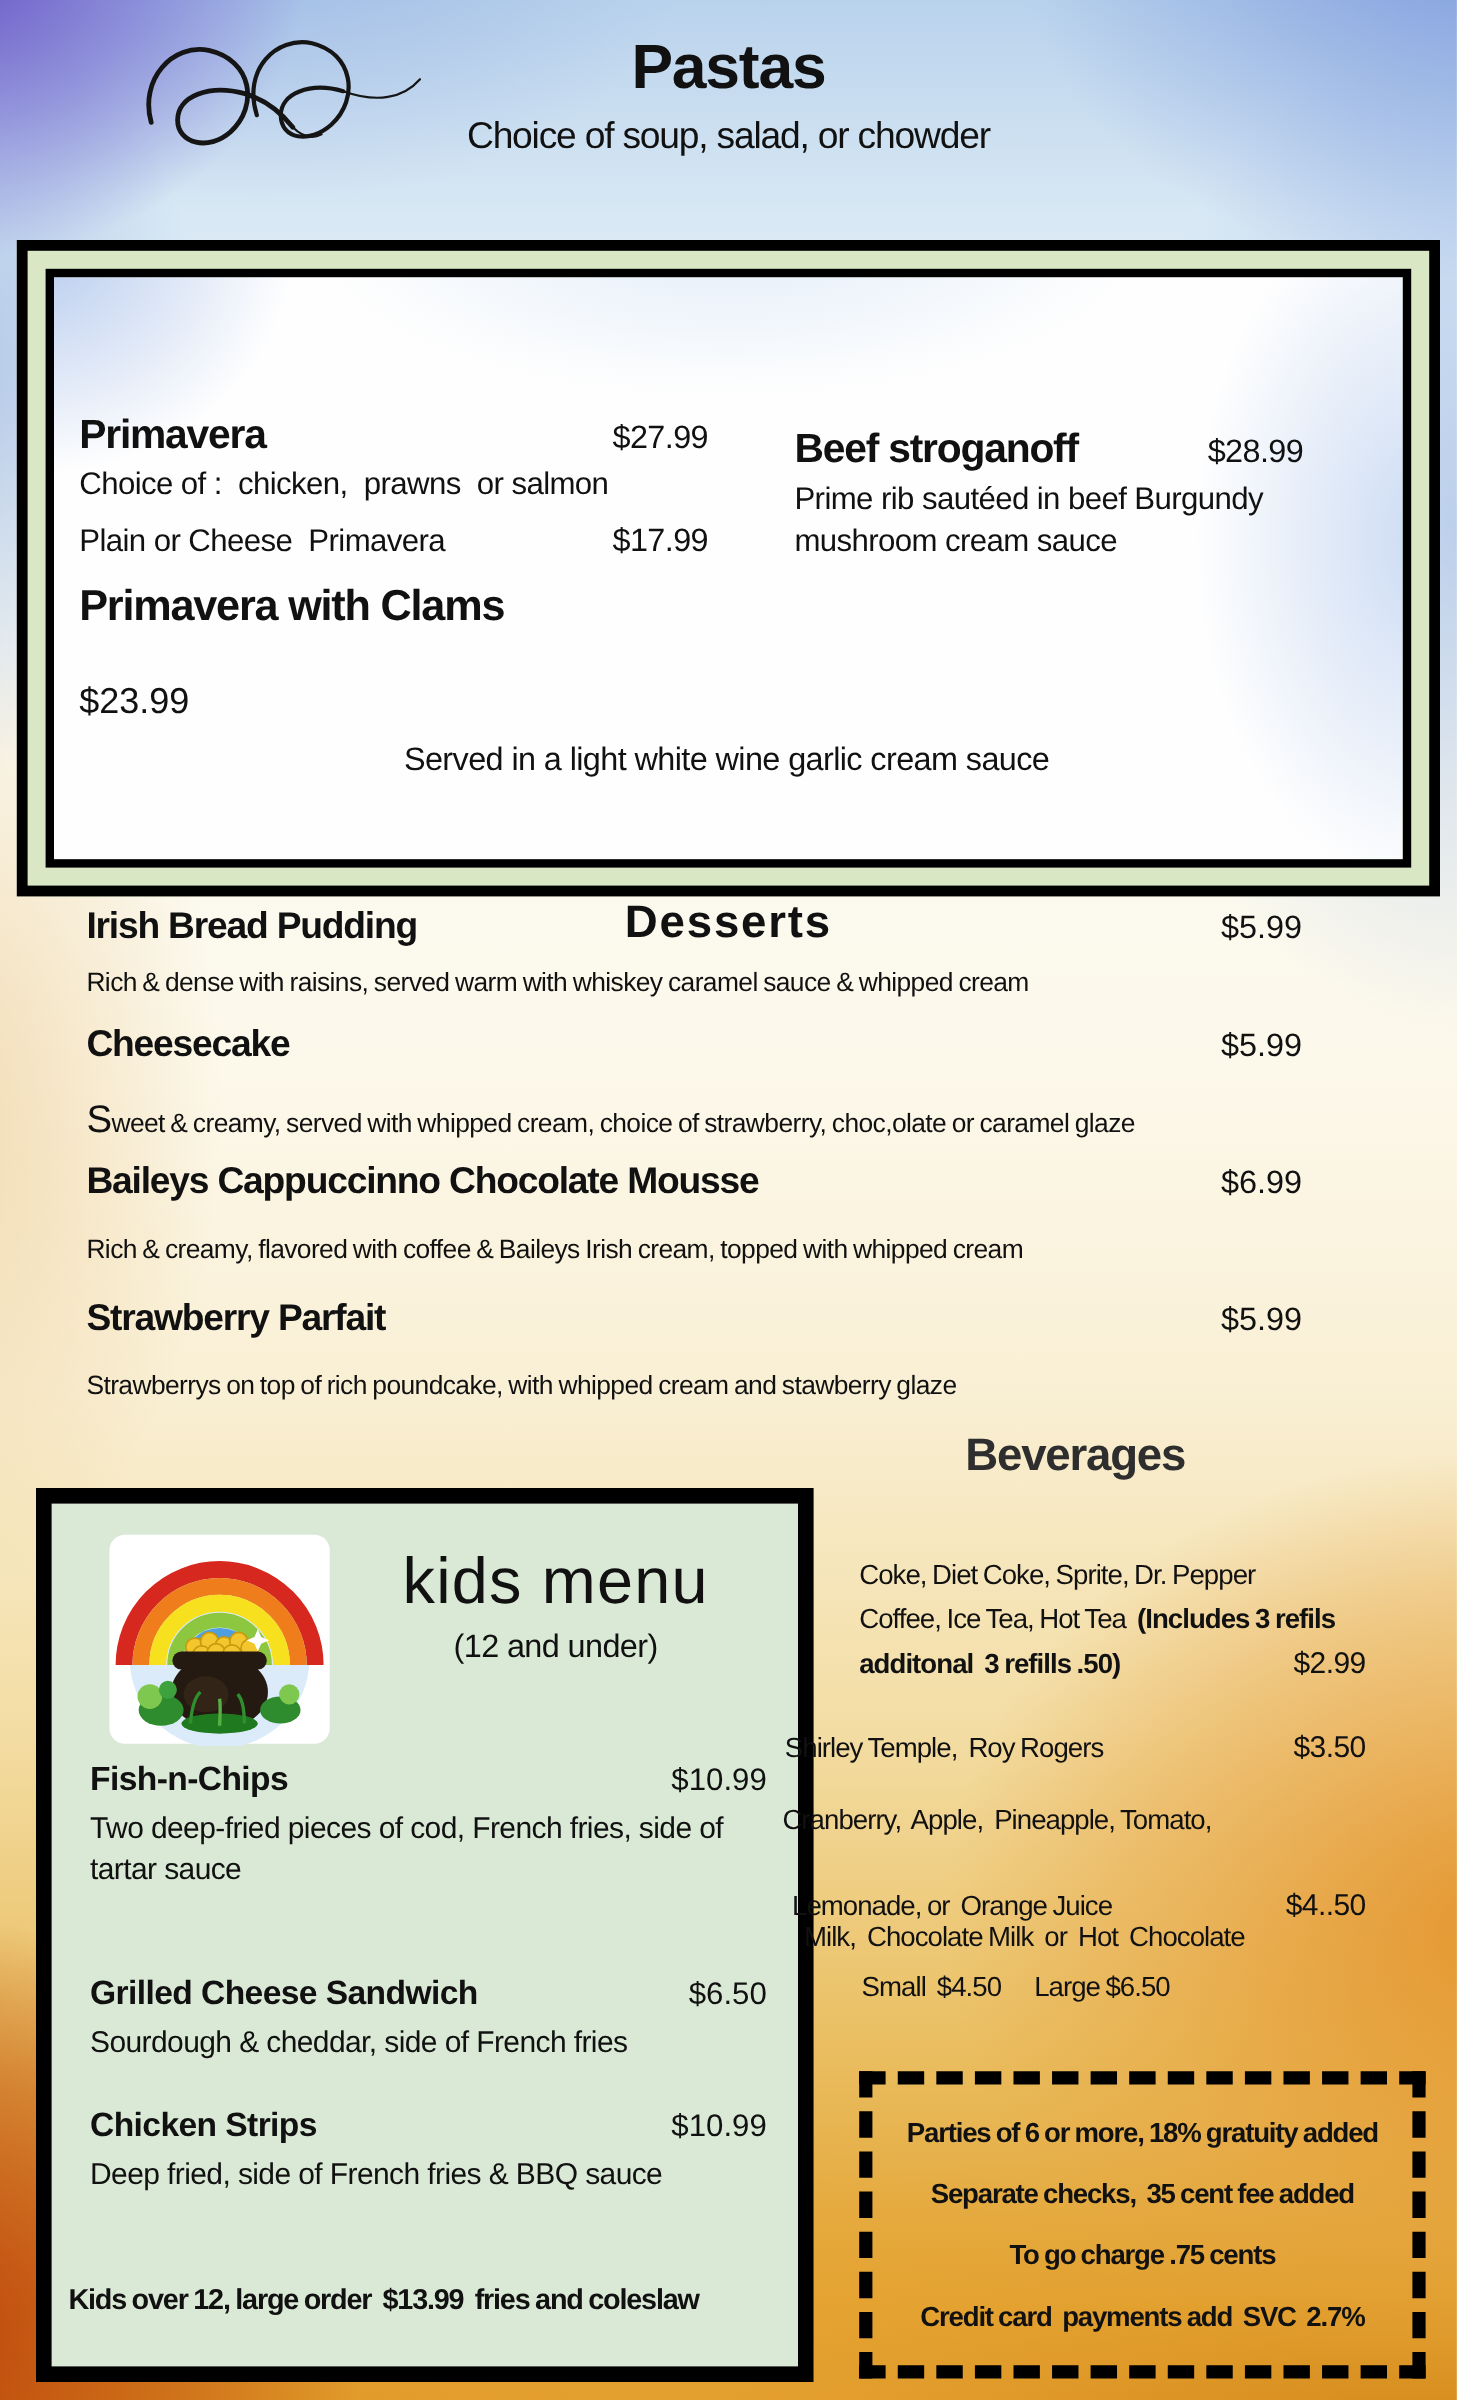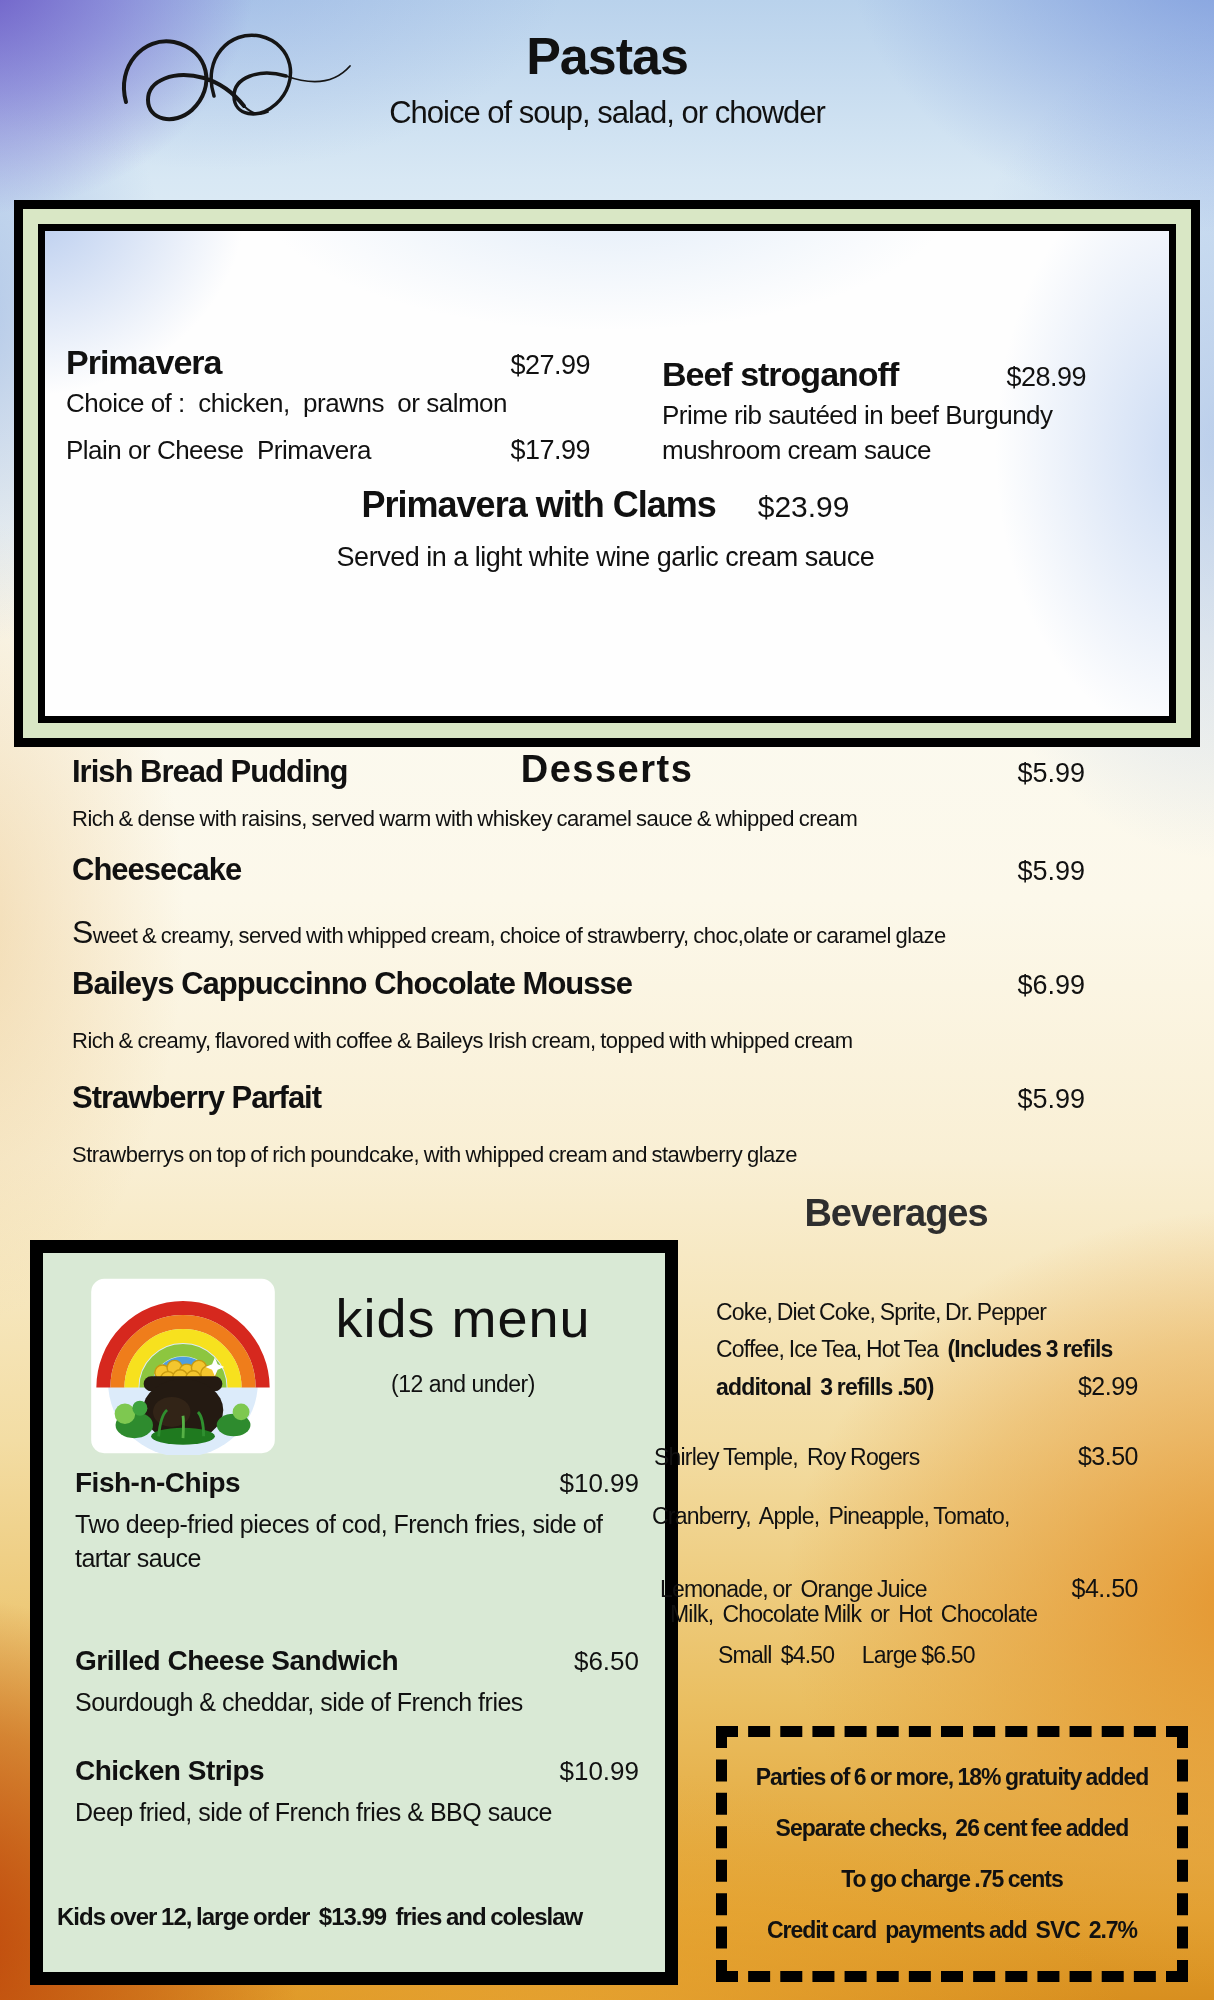"Primavera with Clams" .feature { flex-direction: none -> column }
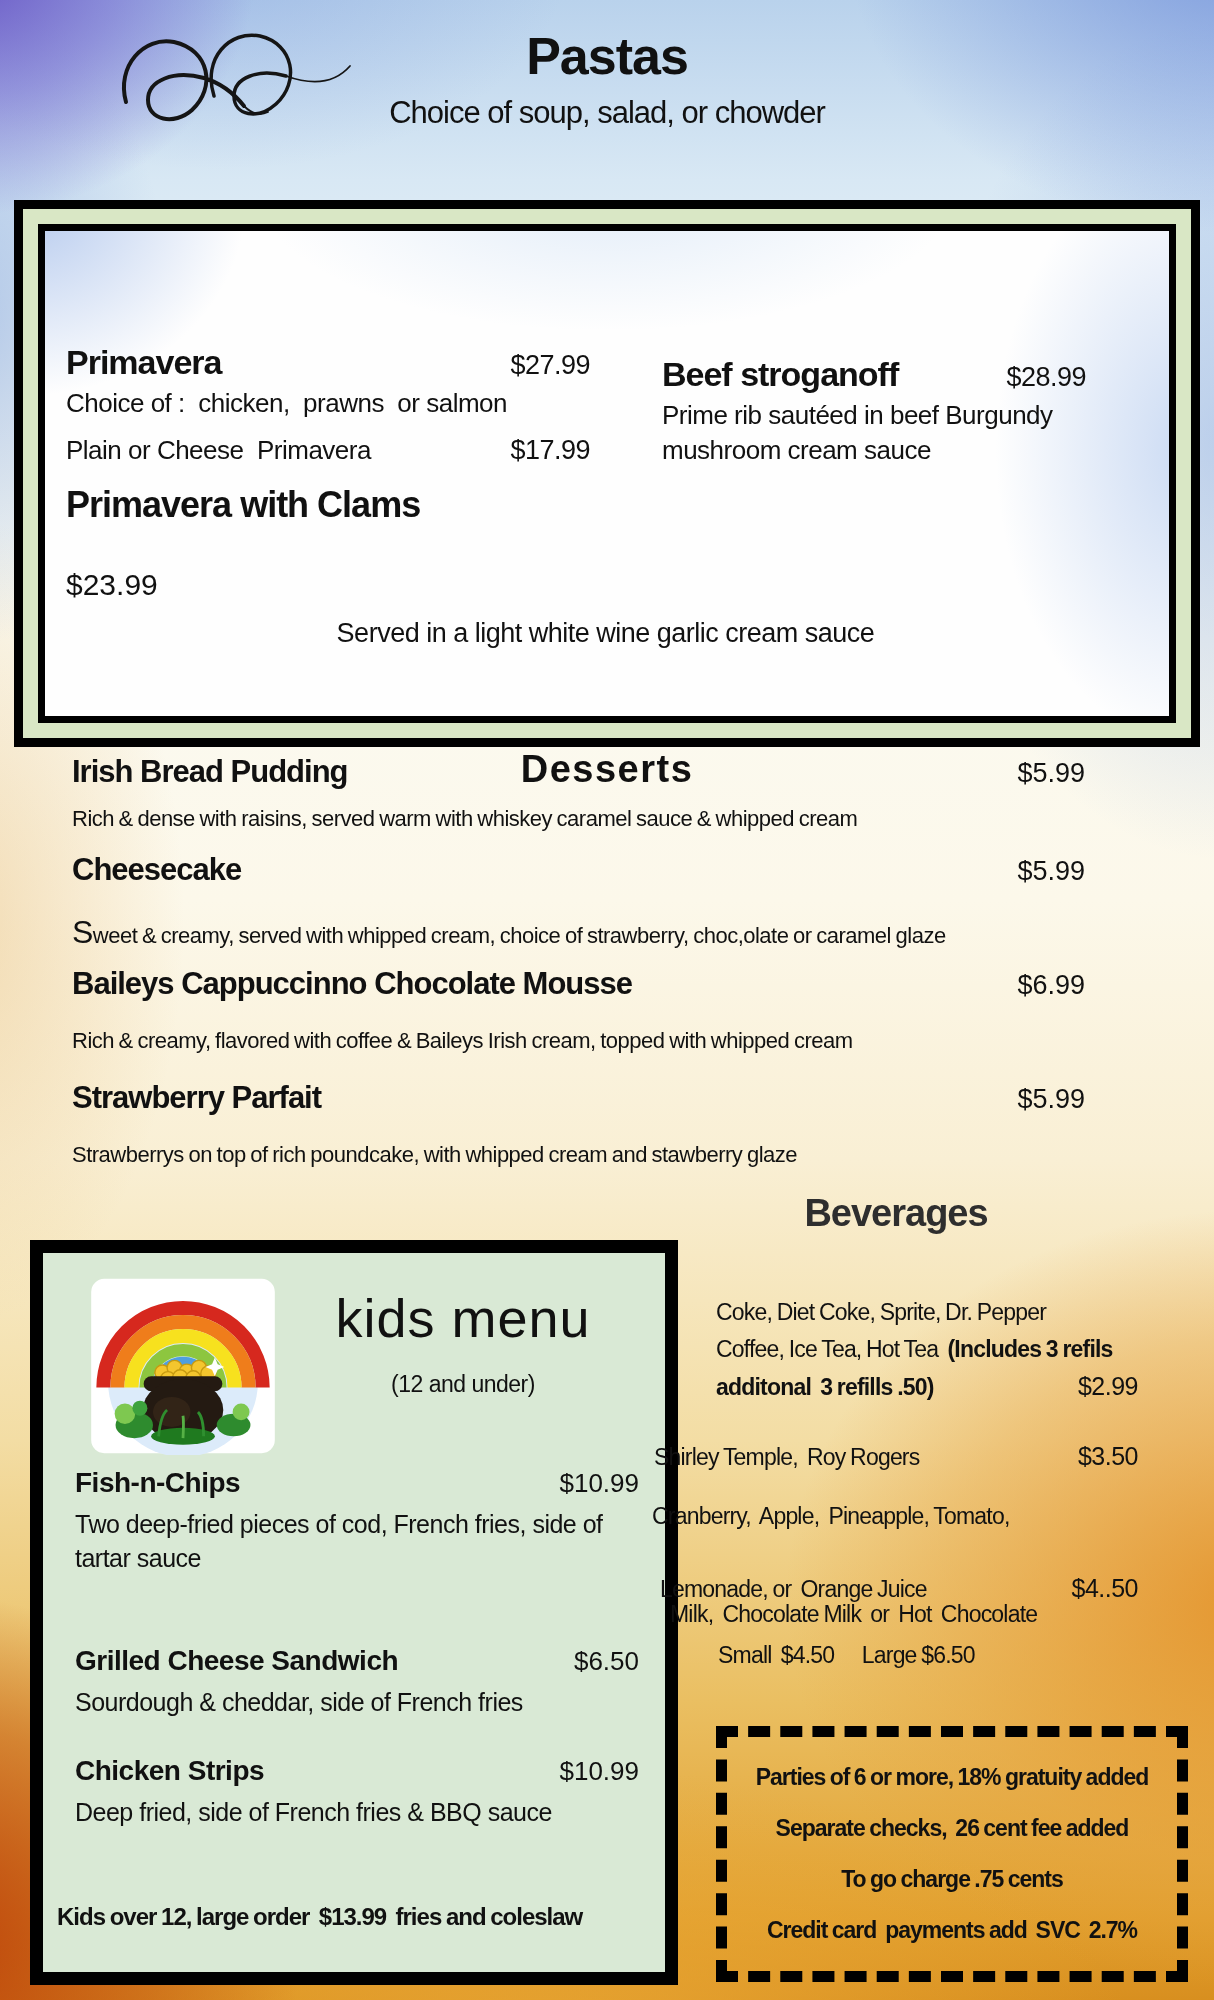"(12 and under)" .kt-sub { font-size: 23px -> 27px; margin-top: 22px -> 8px }
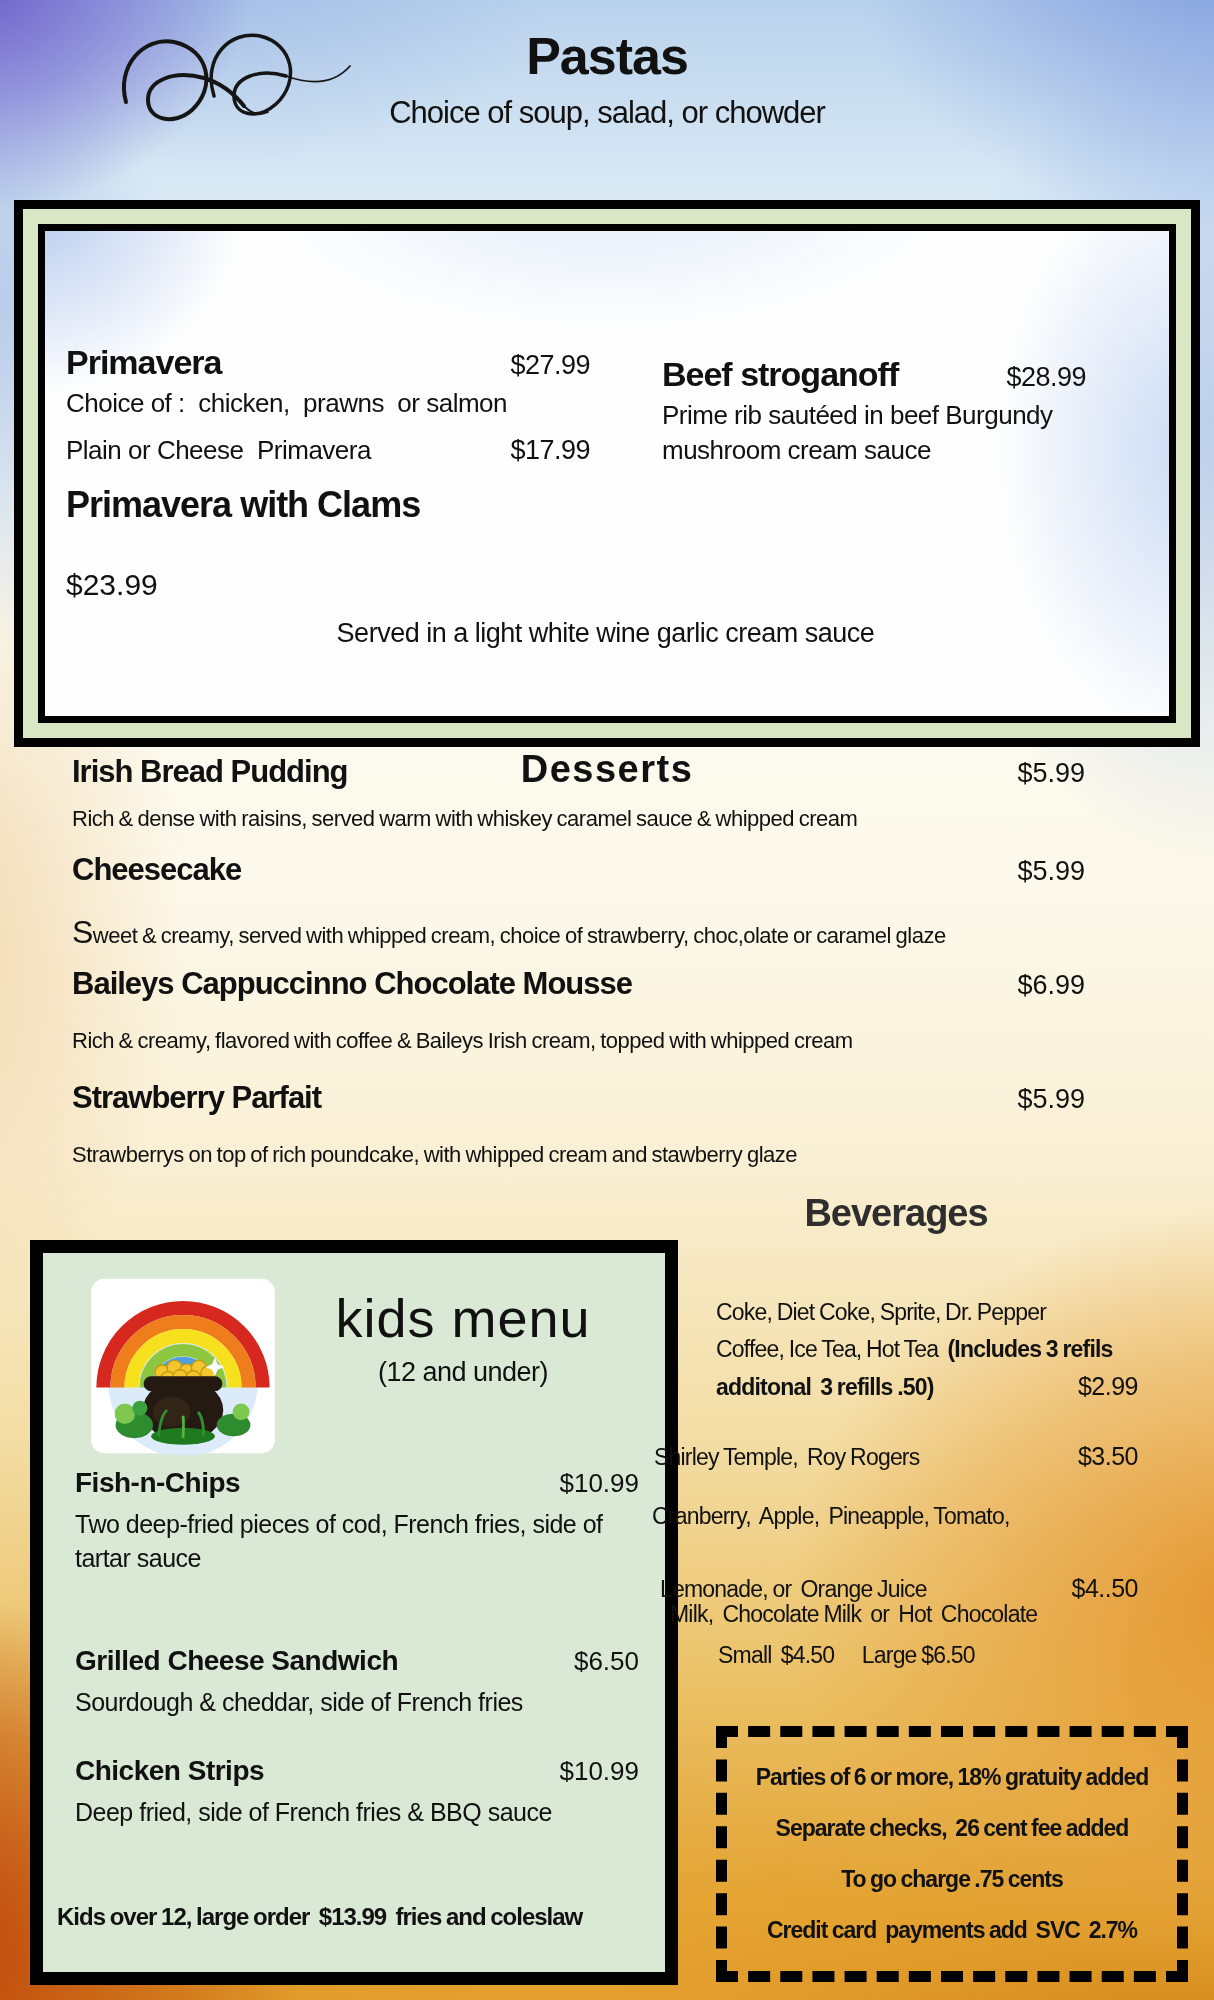"Separate checks, 26 cent fee" div.notice-line { text: 26 -> 35 }
